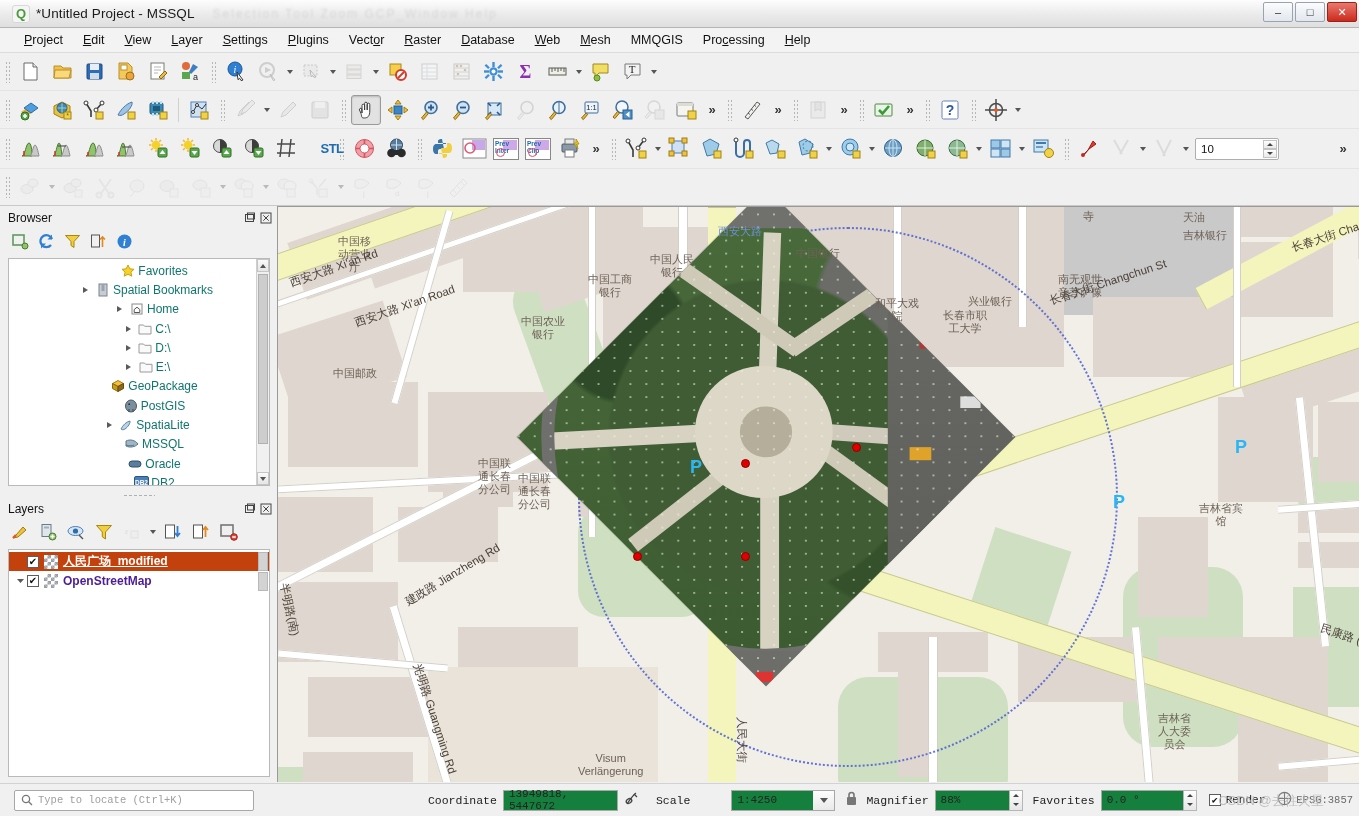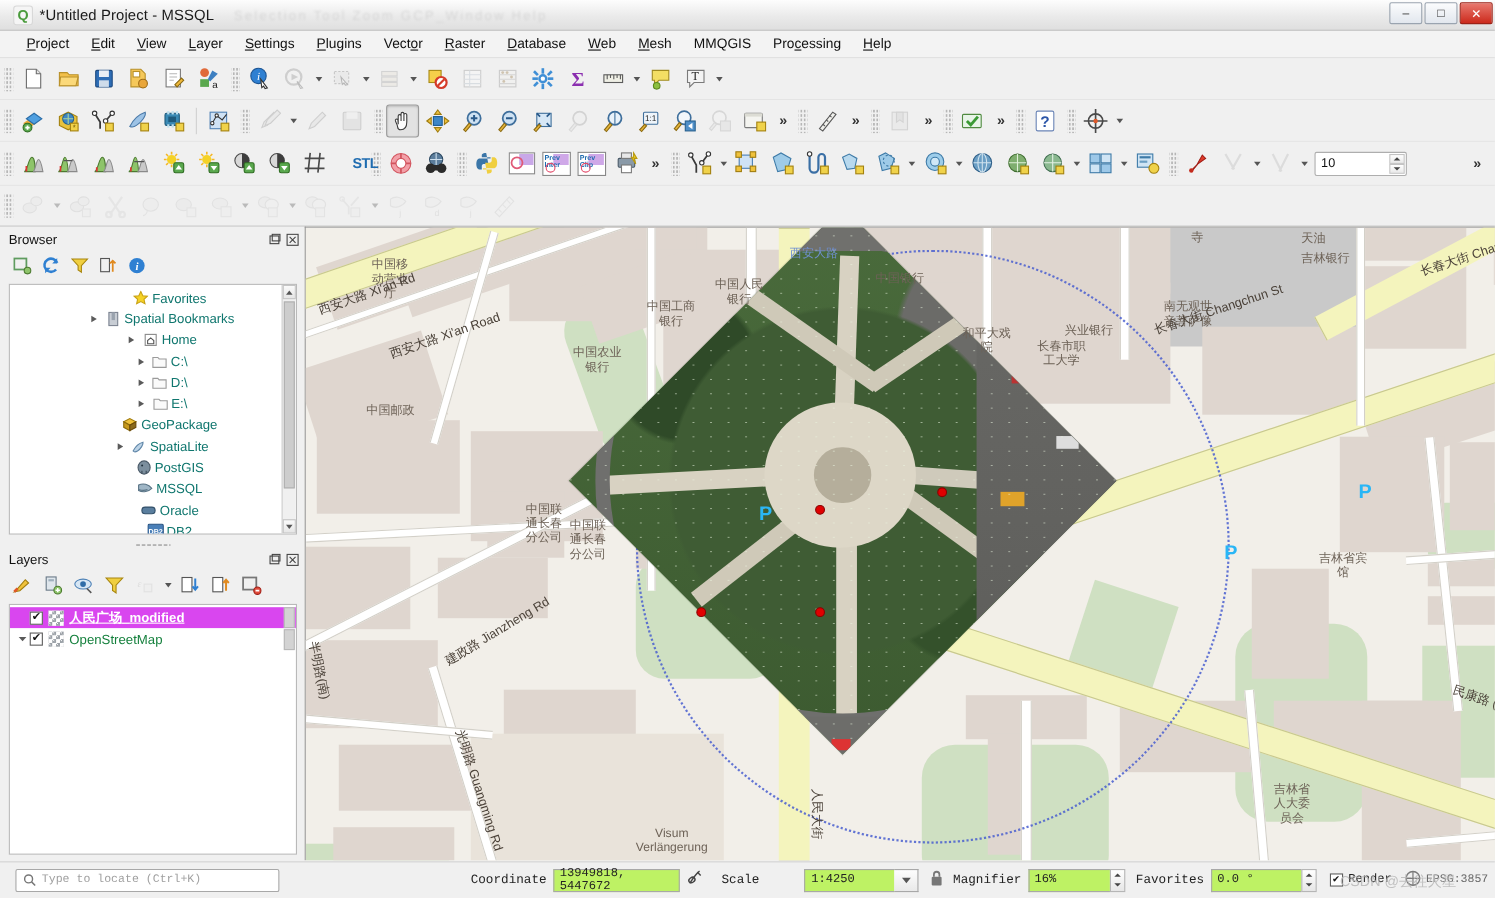"SpatiaLite" div.trow { order: before "PostGIS" -> after "PostGIS" }
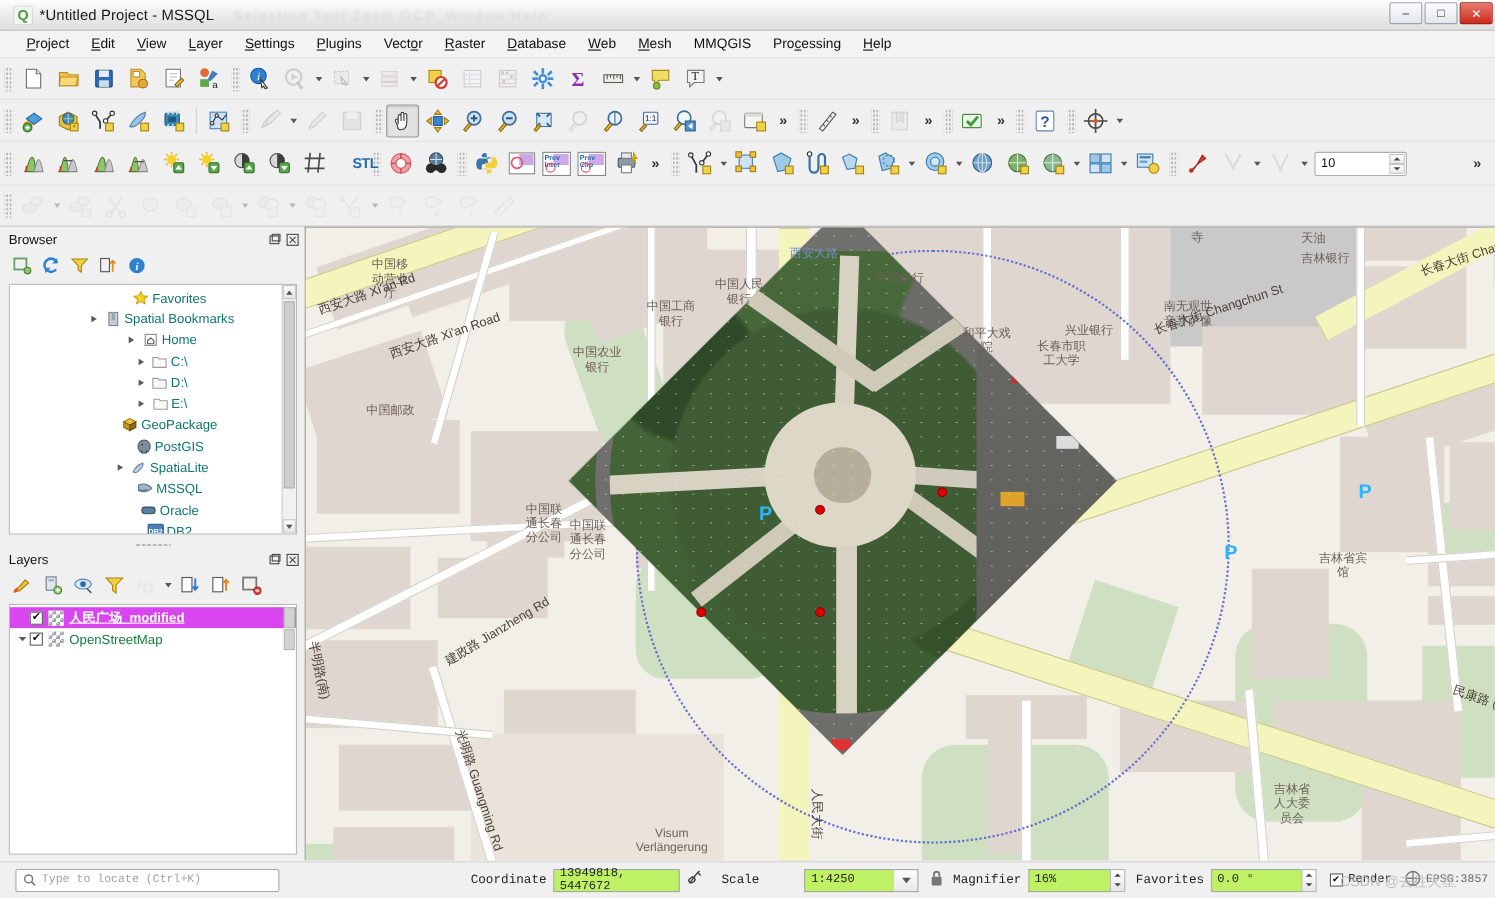"人民广场_modified" .lyrrow.sel { background: #d946ef -> #c2410c }
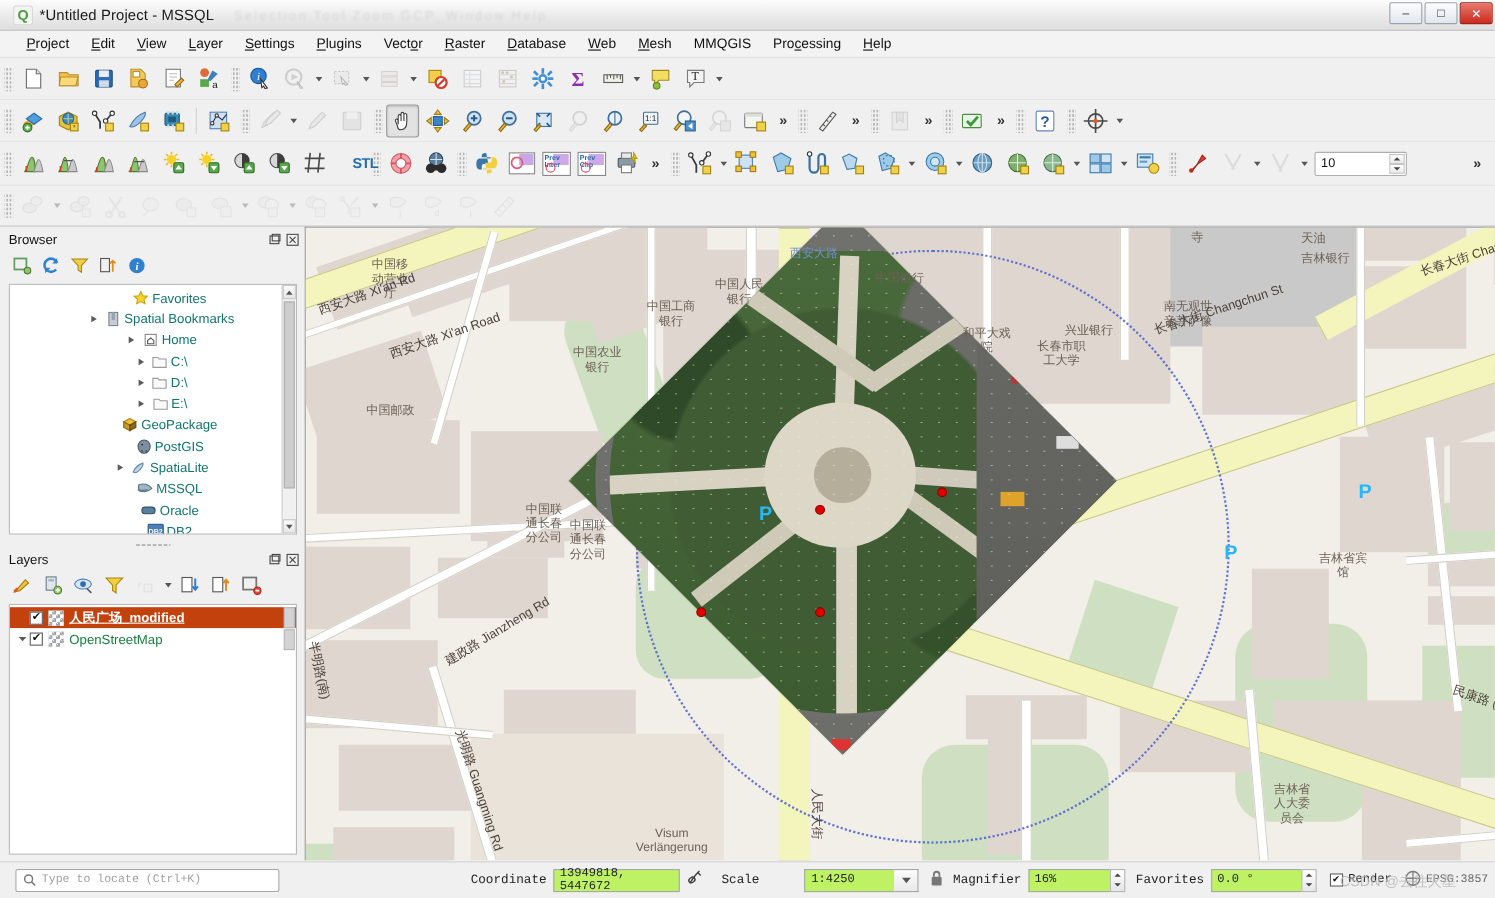"OpenStreetMap" span { color: #15803d -> #4c1d95; font-weight: normal -> bold }
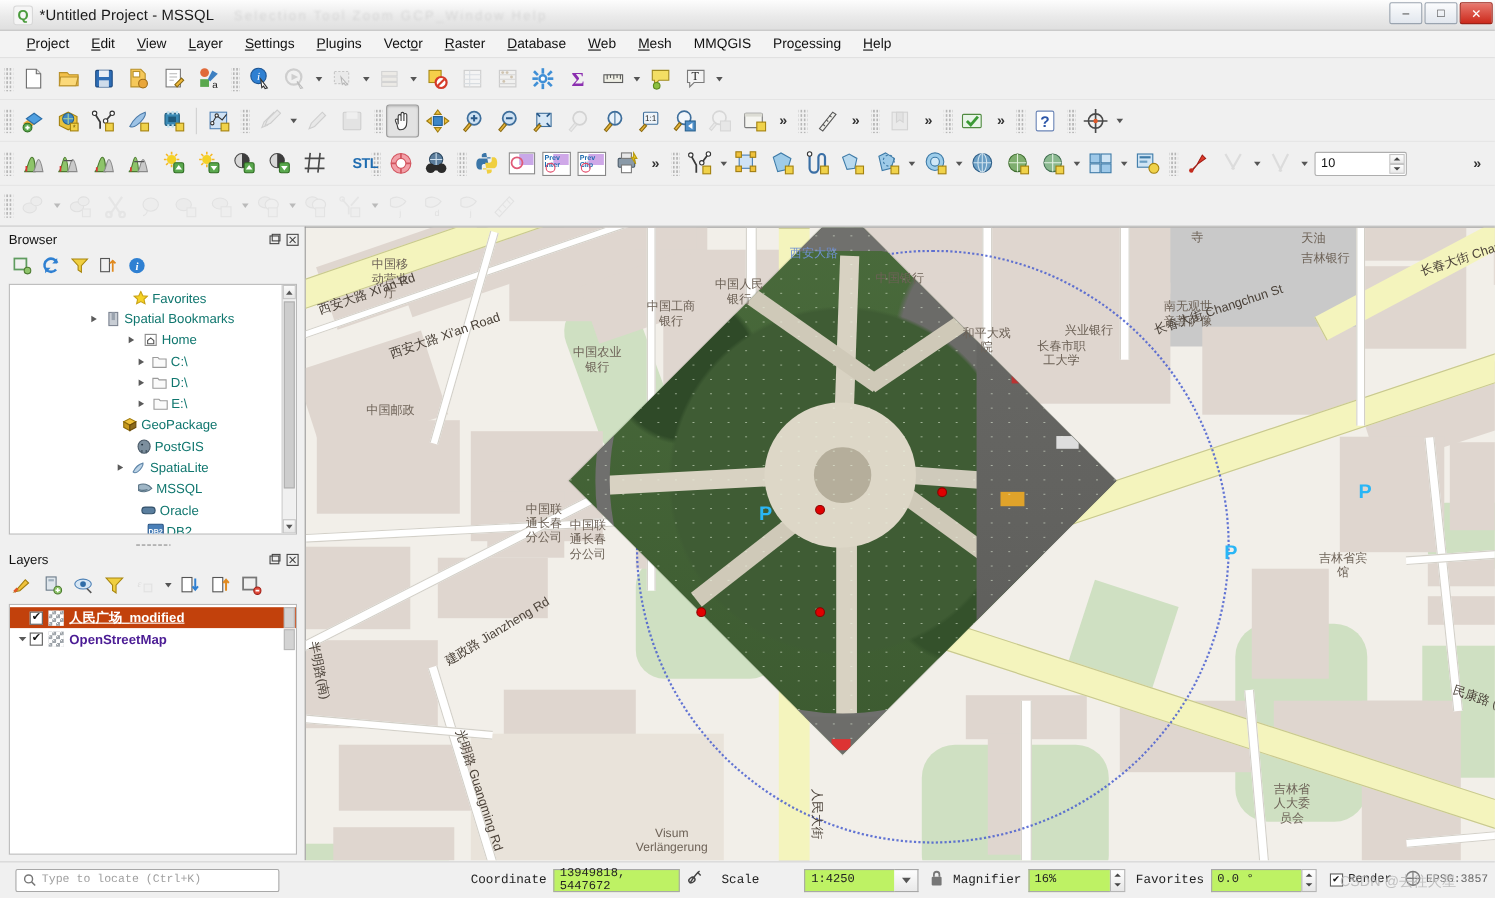"13949818, 5447672" .sfield { background: #bef264 -> #15803d }
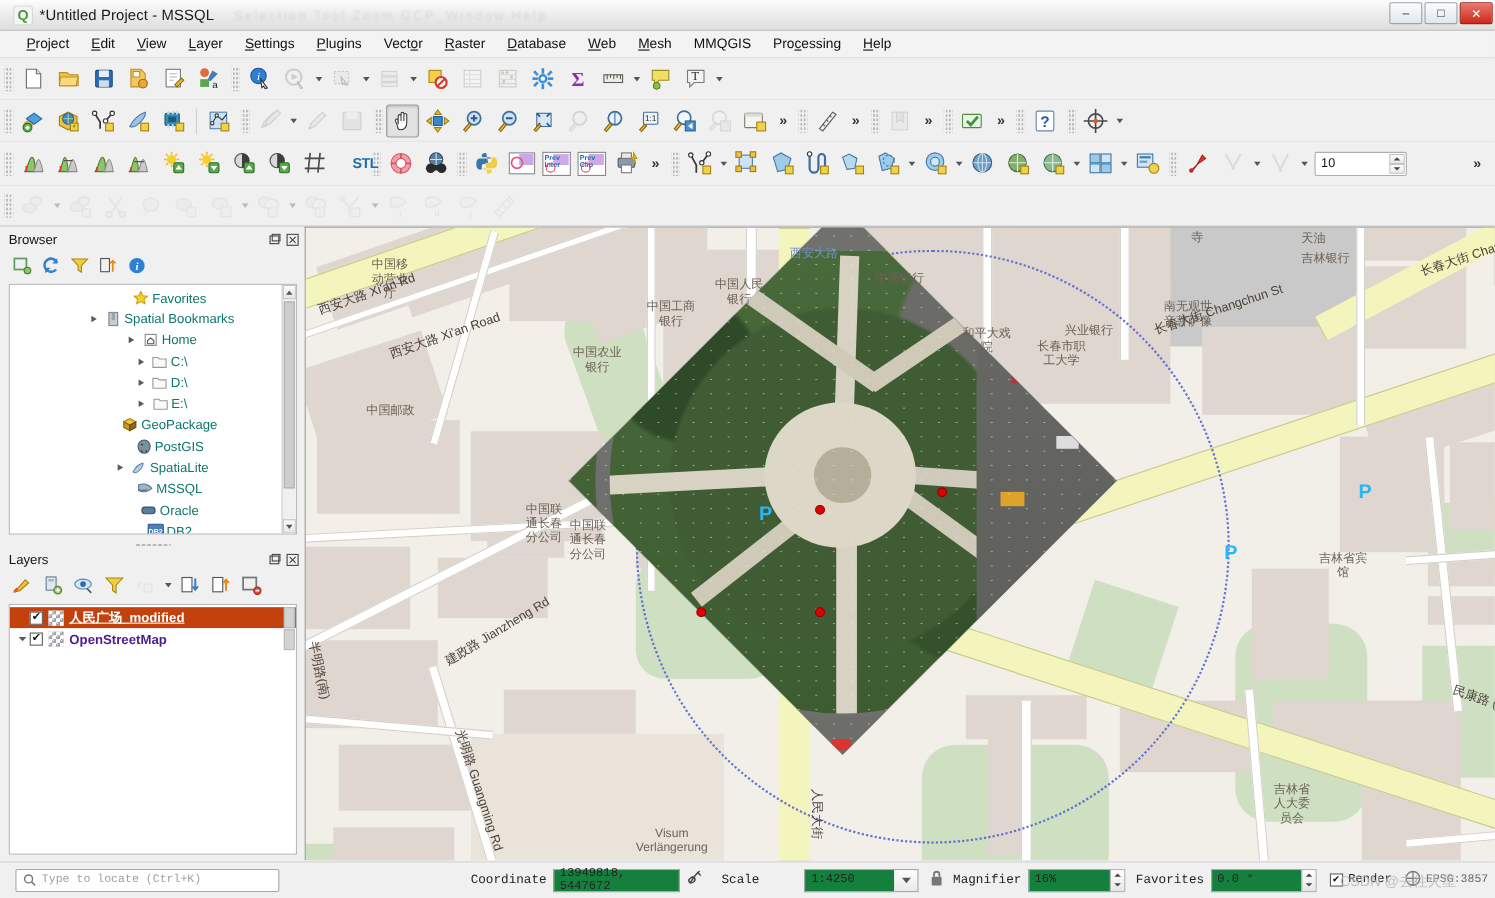"16%" span { text: 16% -> 88% }
